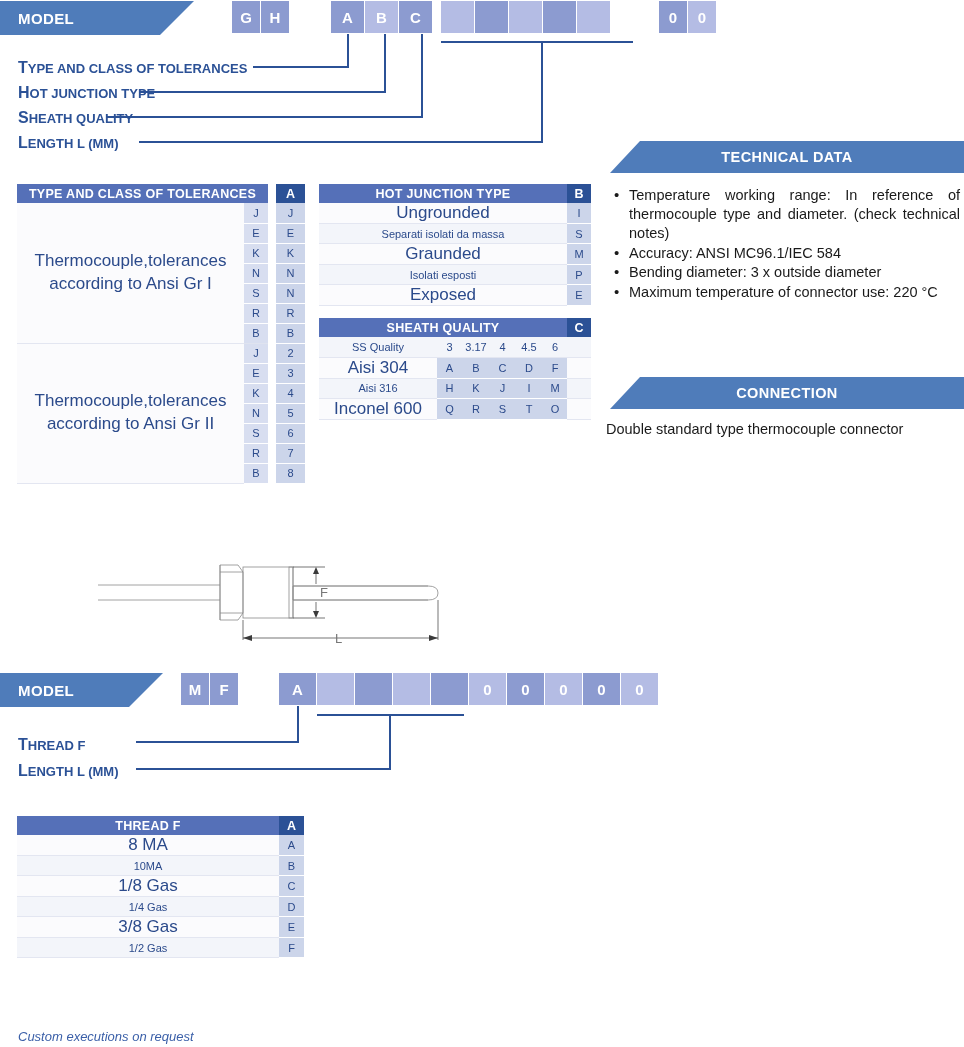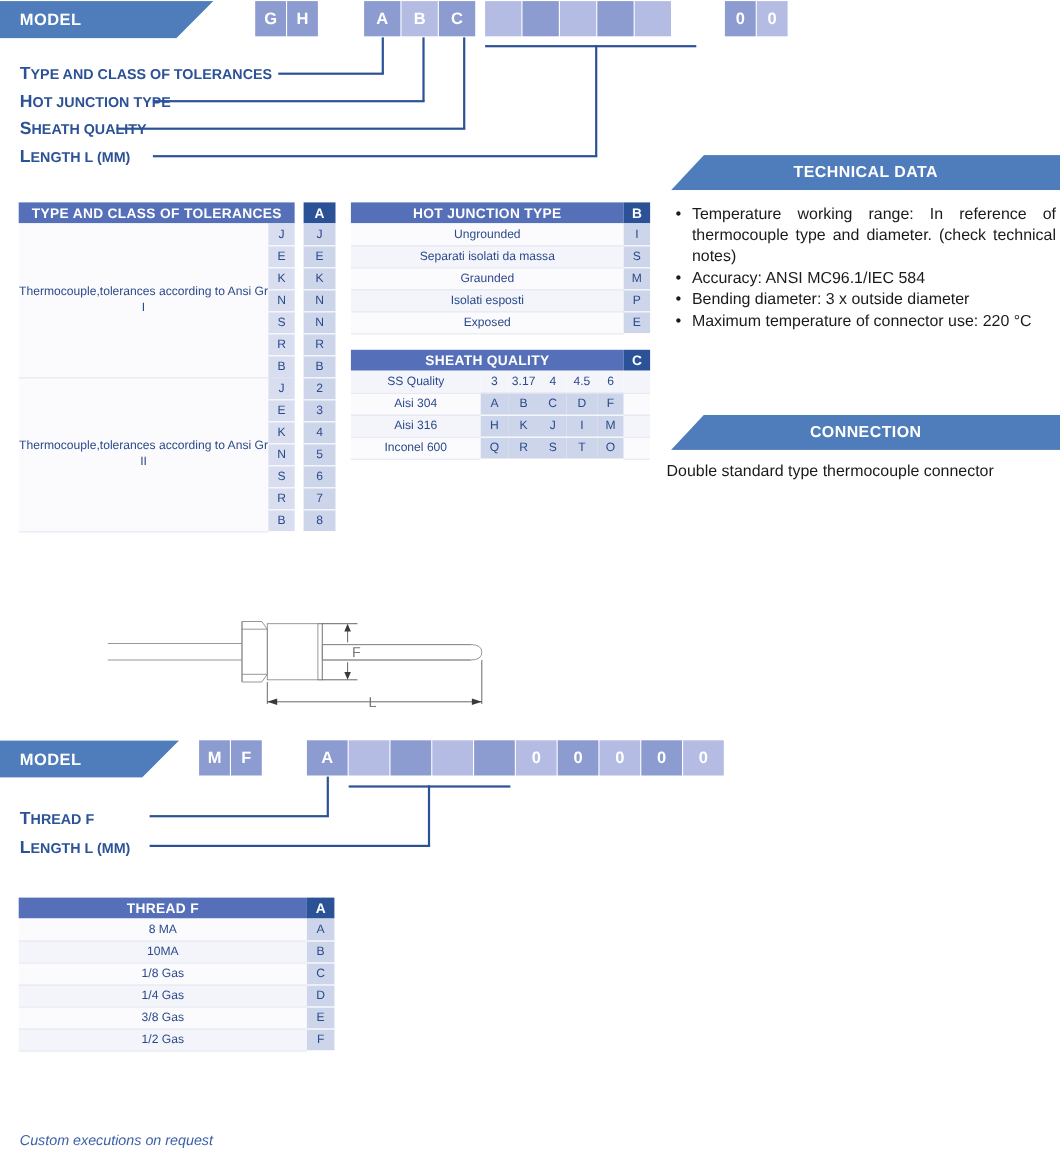"Ungrounded" .cellA { font-size: 11px -> 17px }
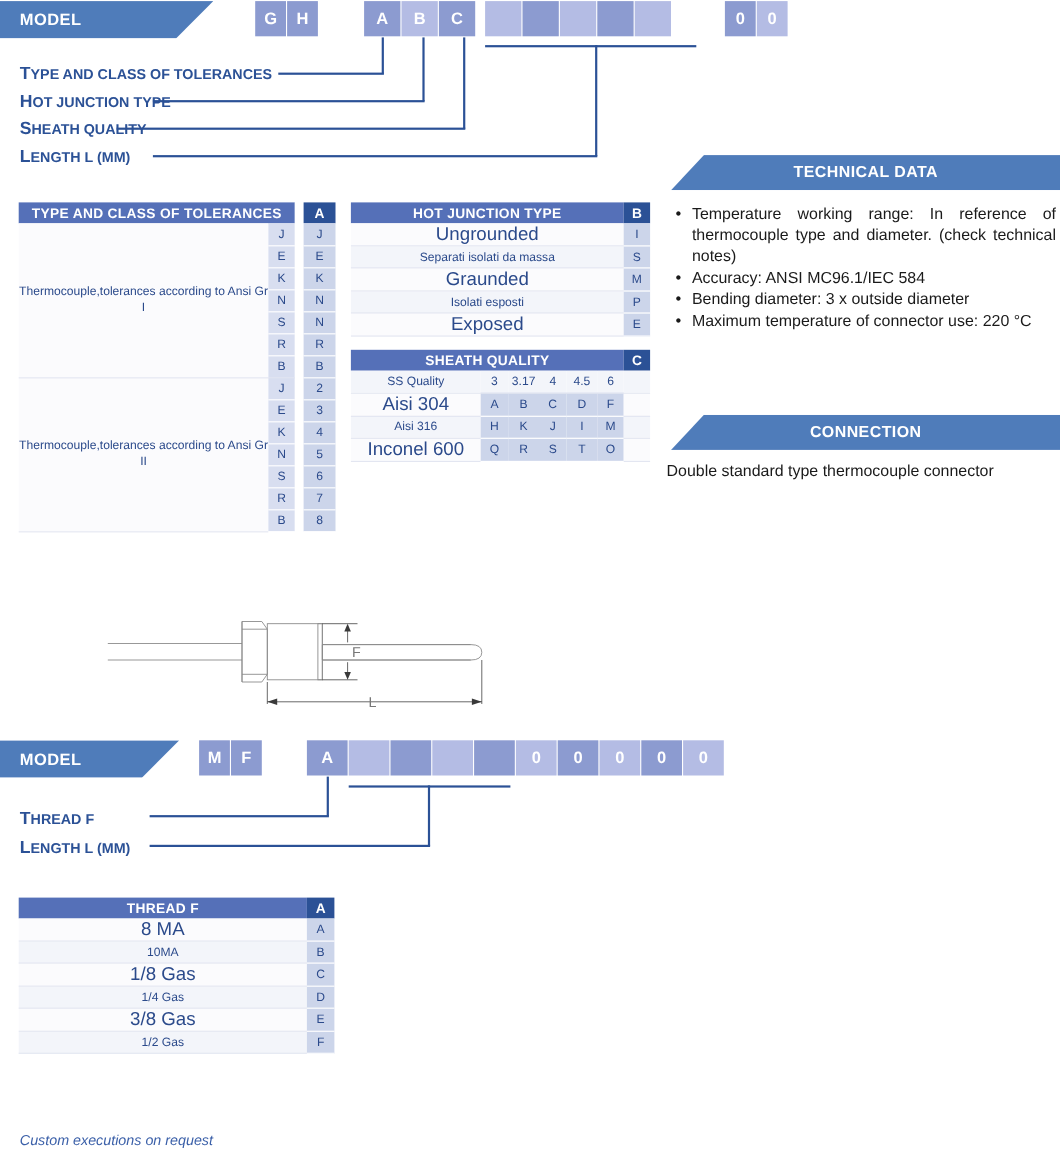"Thermocouple,tolerances according to" .desc-cell { font-size: 11px -> 17px }
